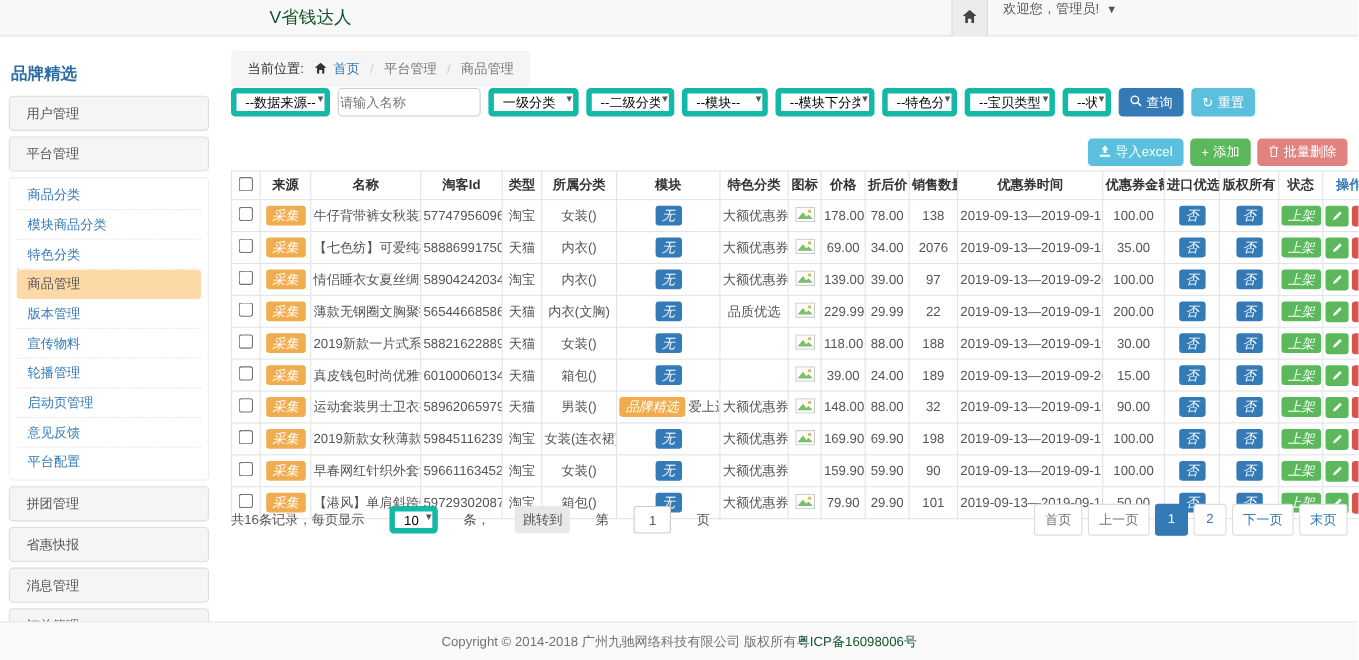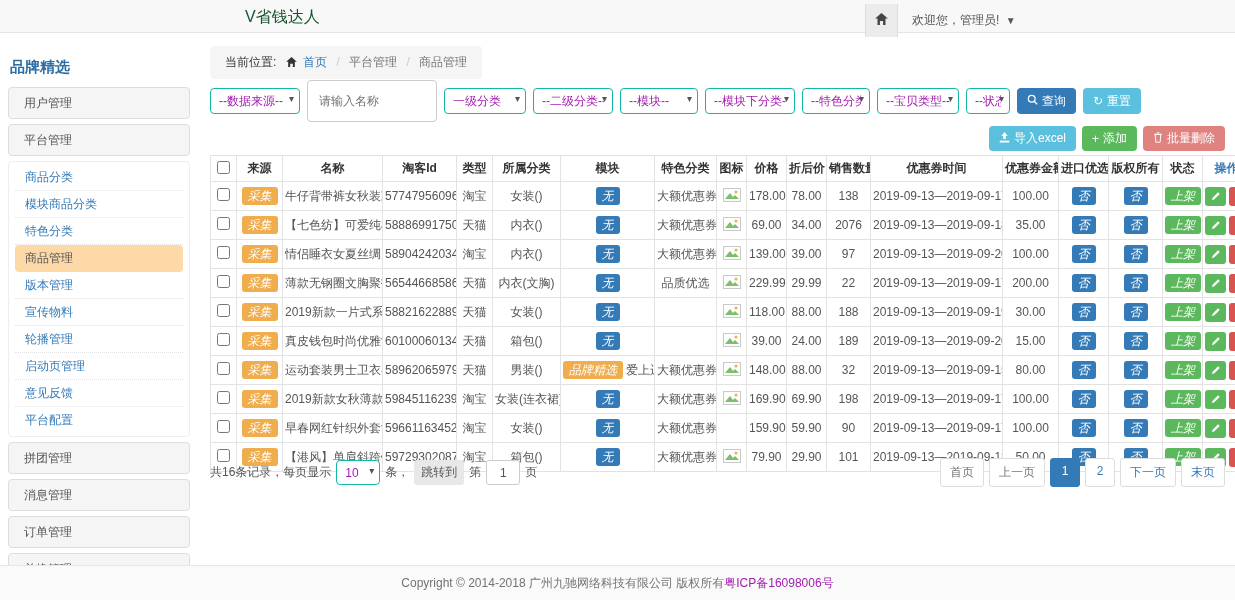"欢迎您，管理员! ▼" .topbar-right { align-items: center -> flex-start }
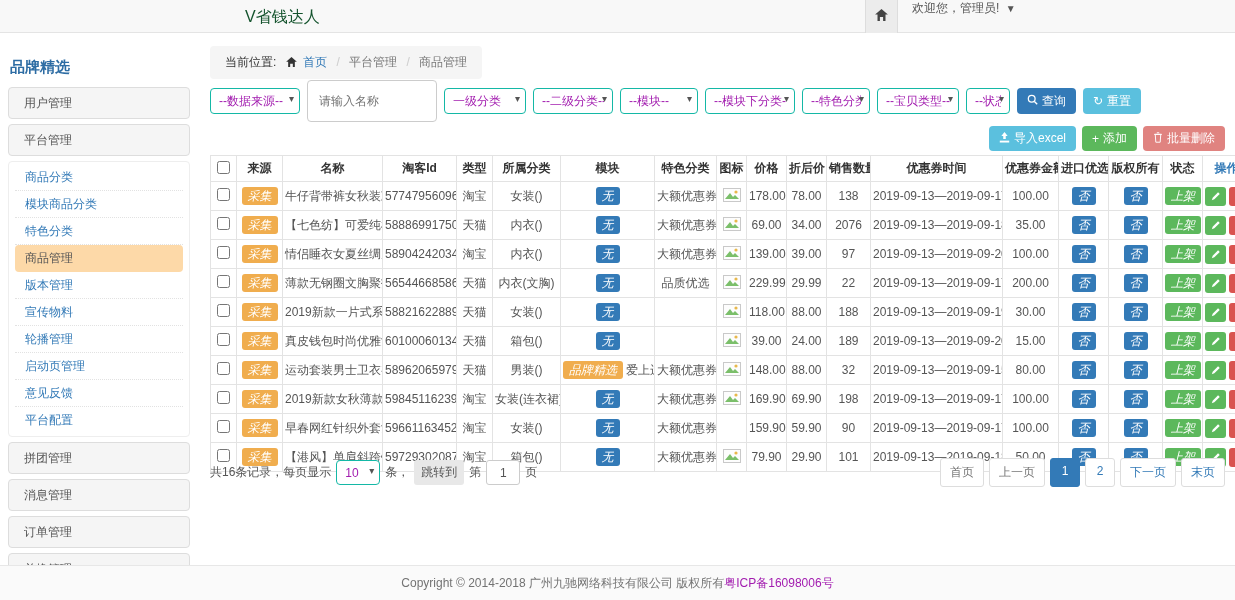"--数据来源--" .sel select { border: 1px solid #14b8a6 -> 5px solid #14b8a6; color: #a21caf -> #000000 }
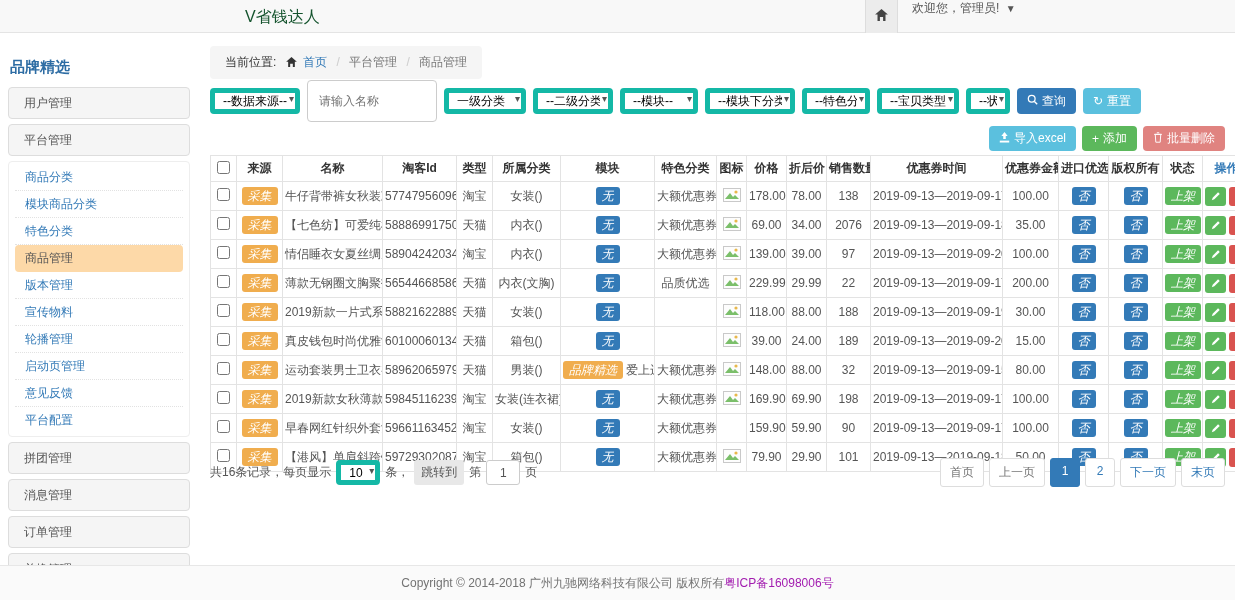"请输入名称" .txt-input { height: 42px -> 26px; padding: 0 11px -> 0 1px }
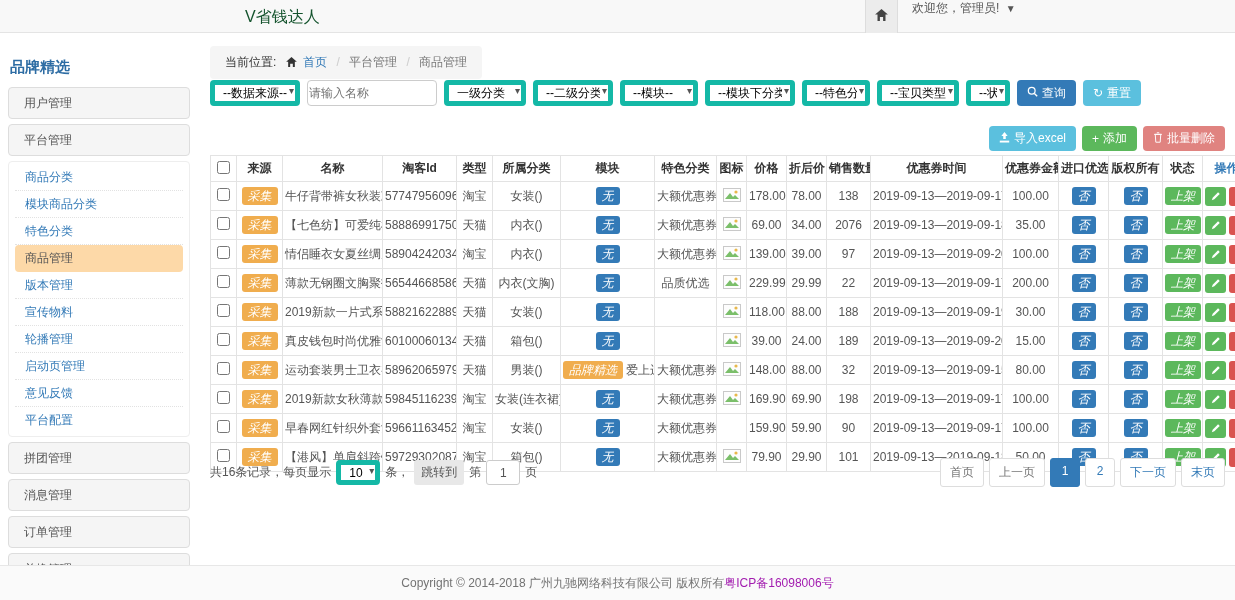"80.00" td { text: 80.00 -> 90.00 }
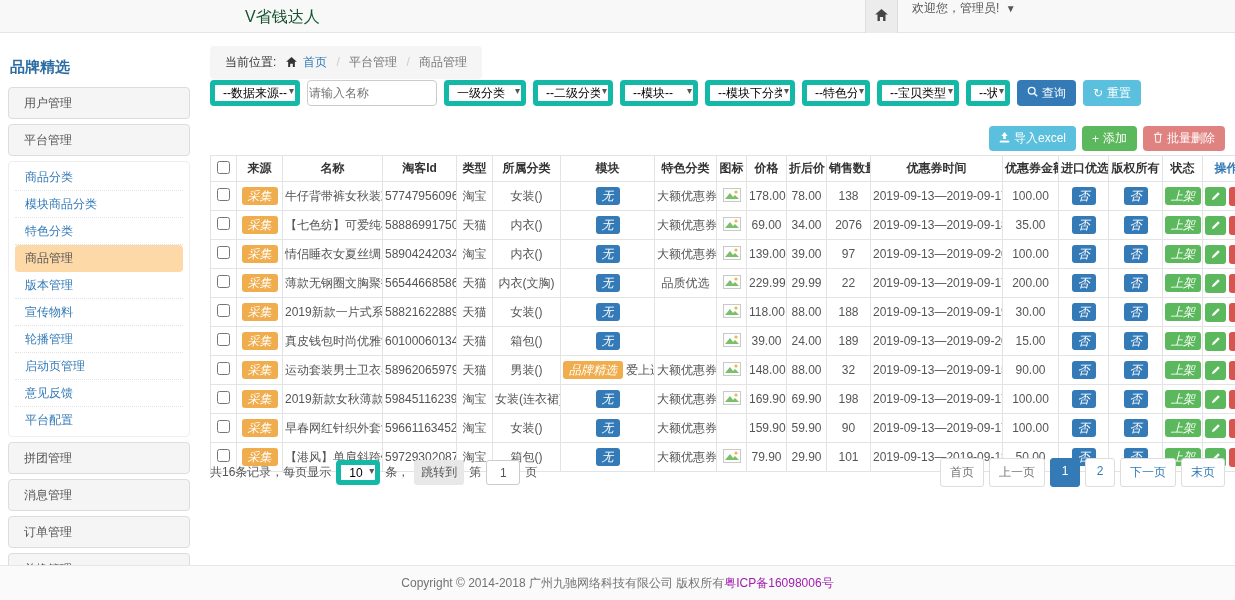"共16条记录，每页显示" .pagebar .left { gap: 5px -> 23px }
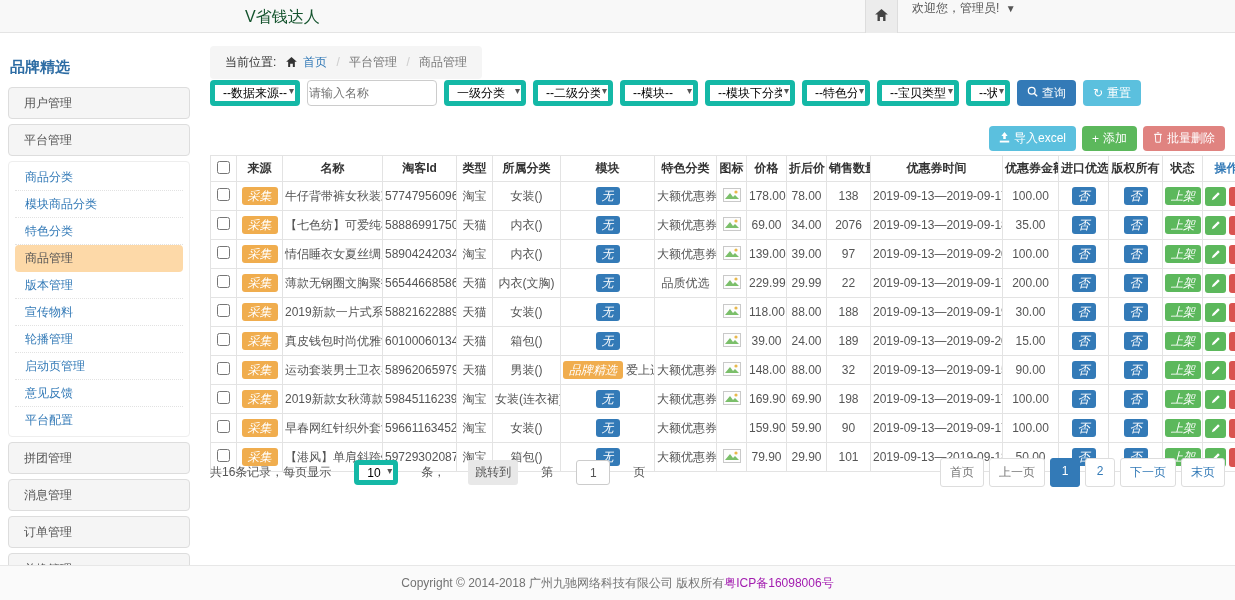"省惠快报" div.menu-parent { html: none -> <div> <span>省惠快报</span> </div> }
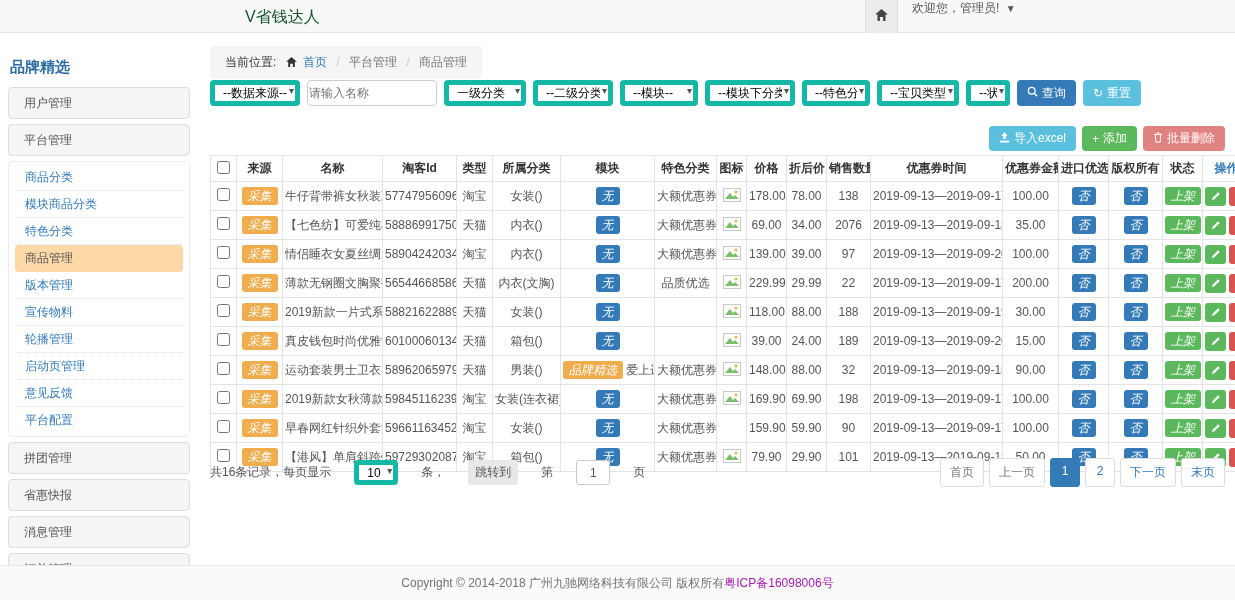"粤ICP备16098006号" .footer a { color: #a21caf -> #14532d }
